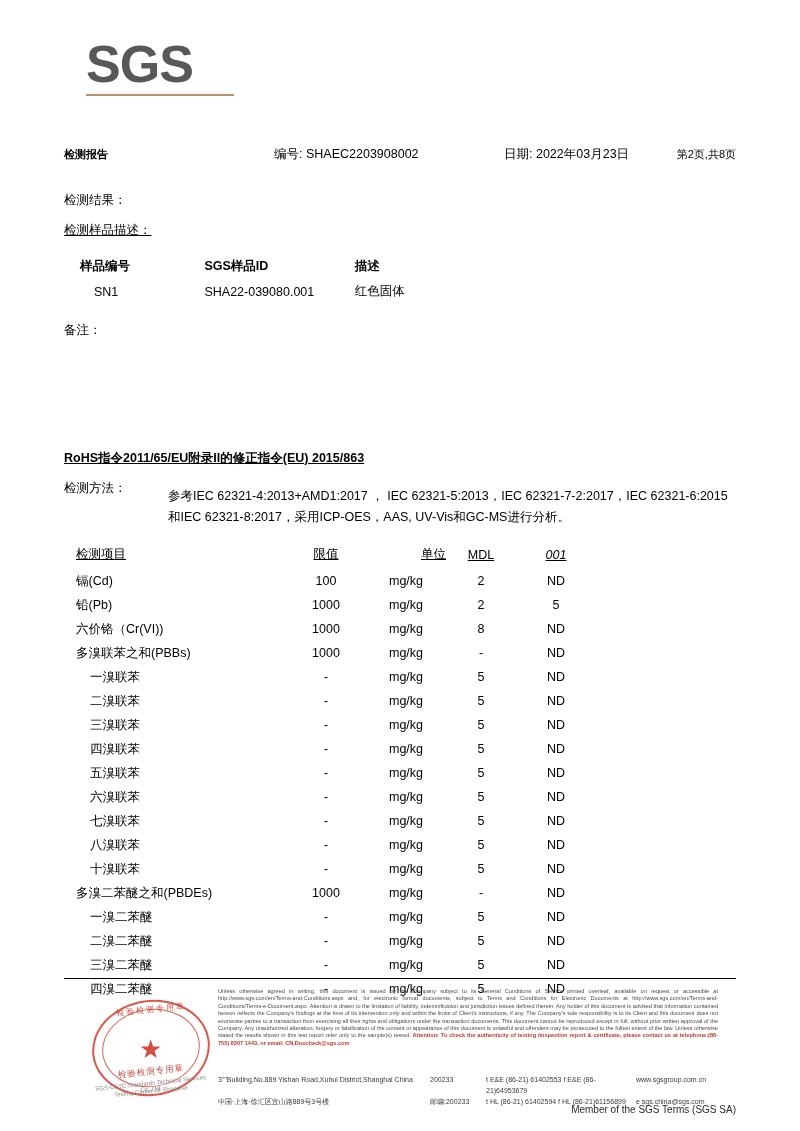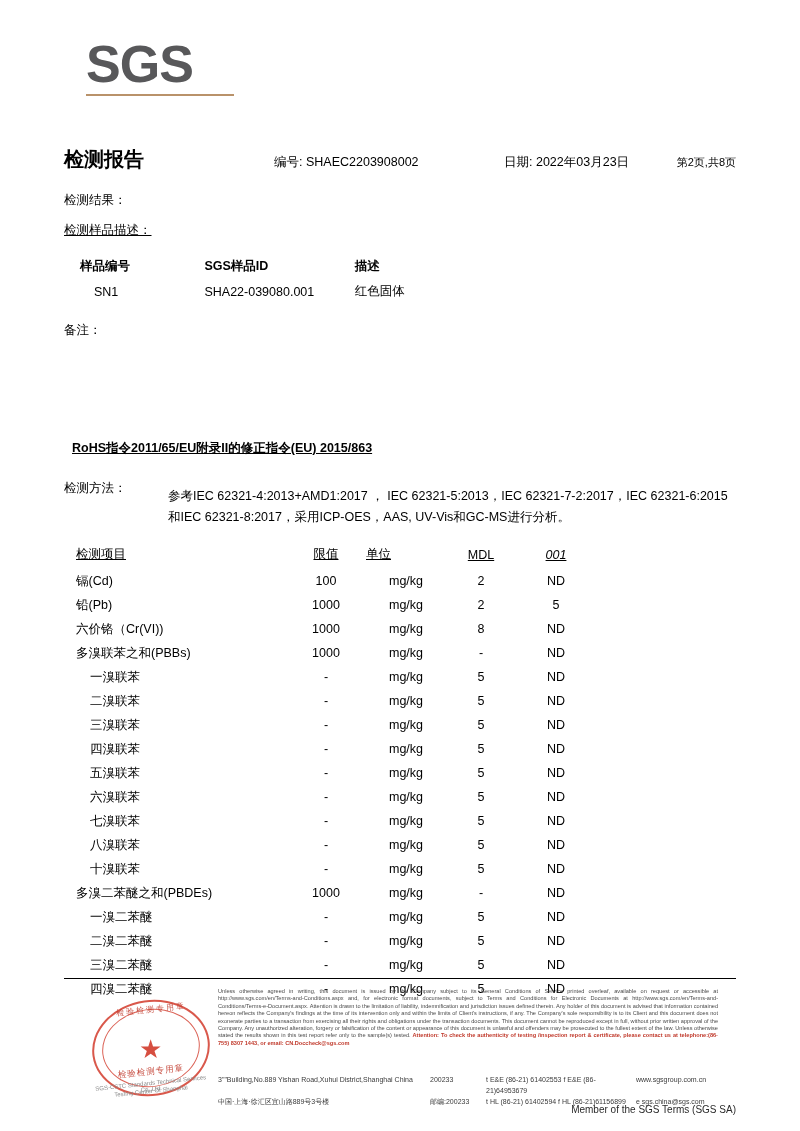"检测报告" .doc-title { font-size: 20px -> 11px }
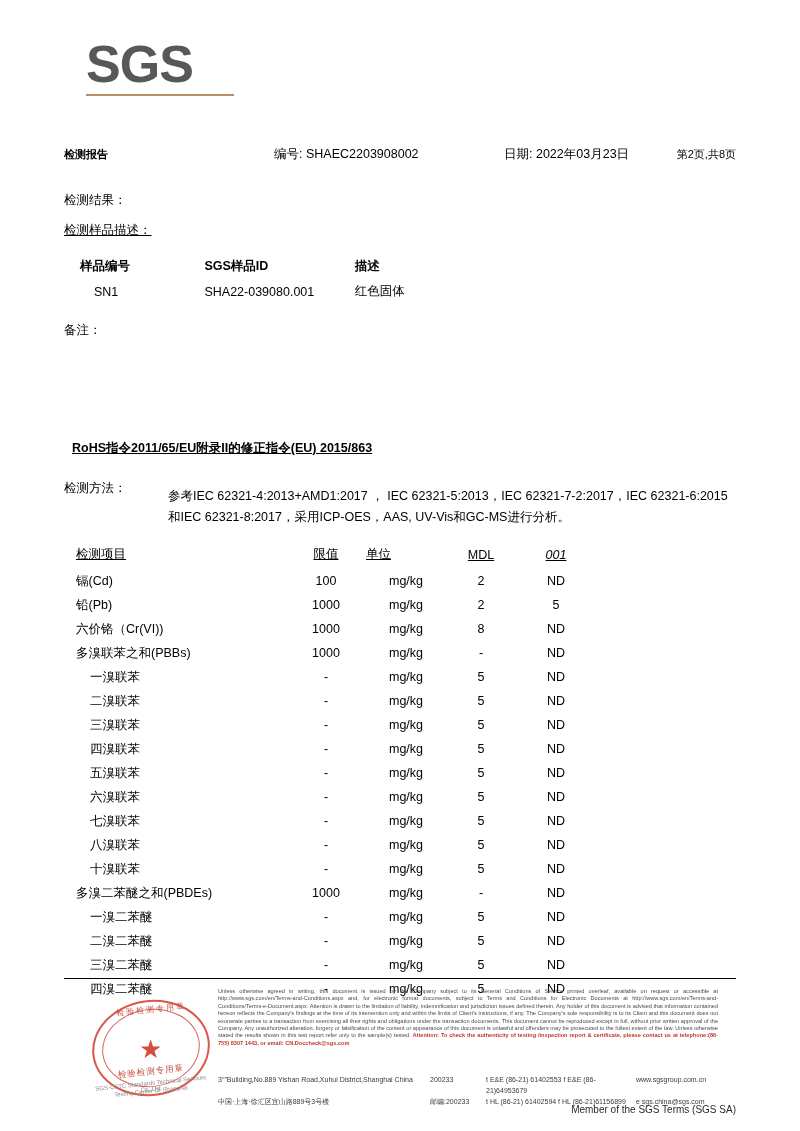"RoHS指令2011/65/EU附录II的修正指令(EU) 2015/863" #rohs-heading { margin-left: 8px -> none; top: 440px -> 450px }
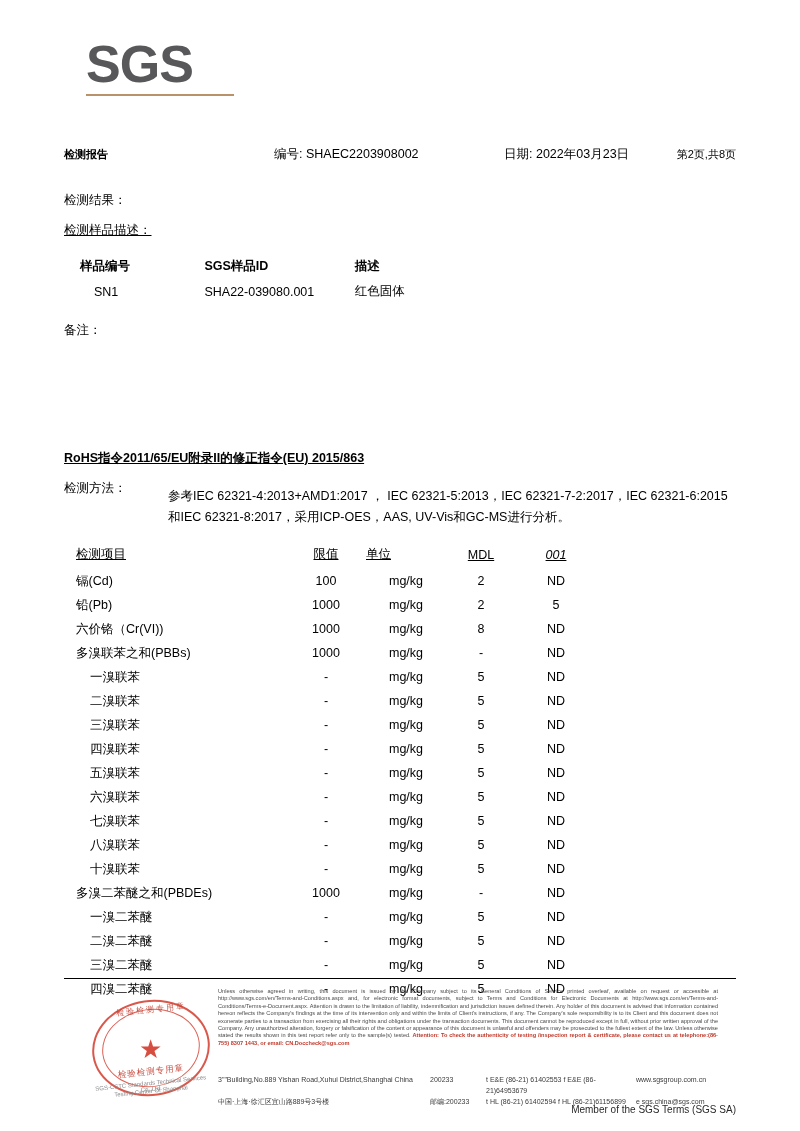"单位" .results th.h-unit { text-align: left -> right }
